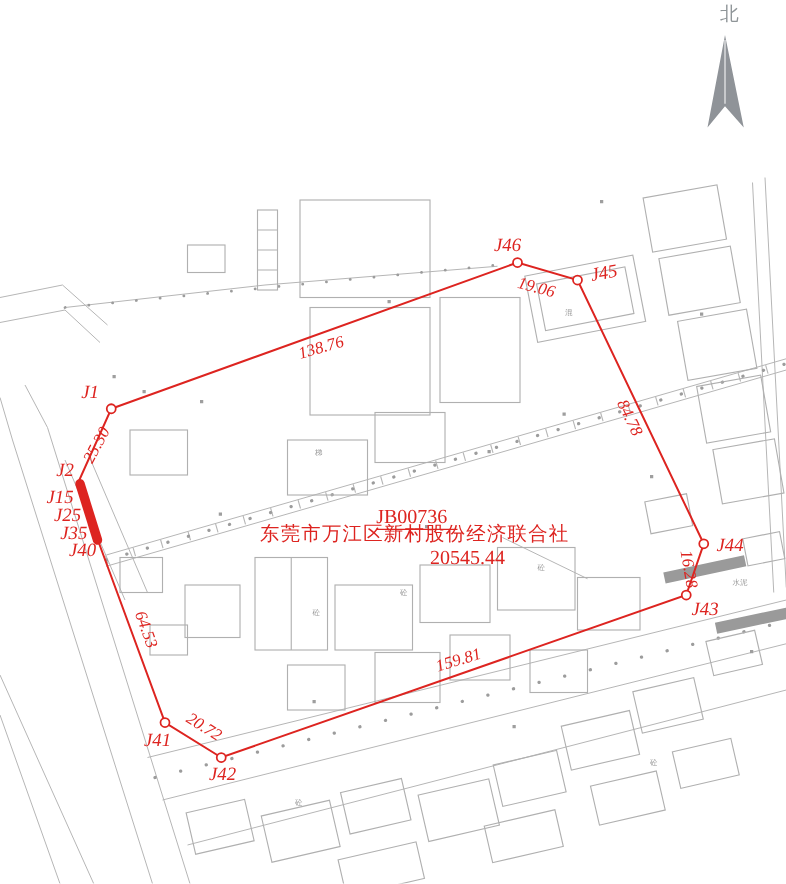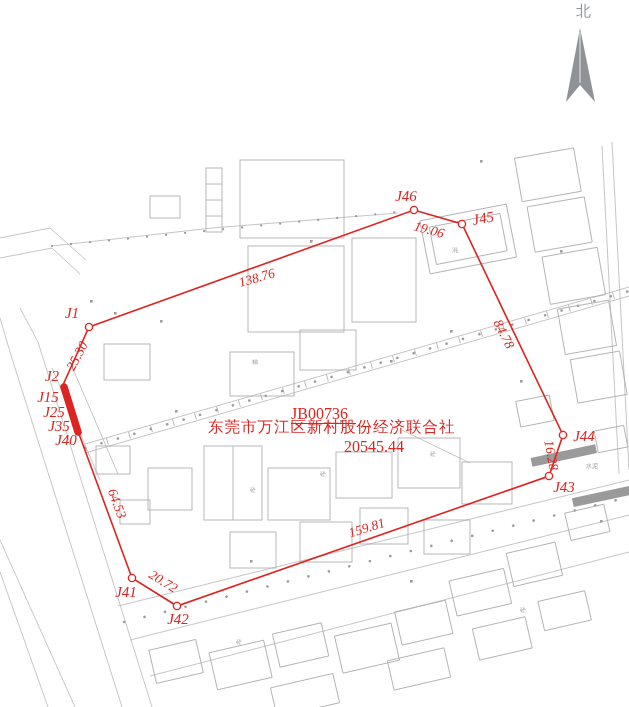"JB00736" .parcel-id { left: 291px -> 301px }
